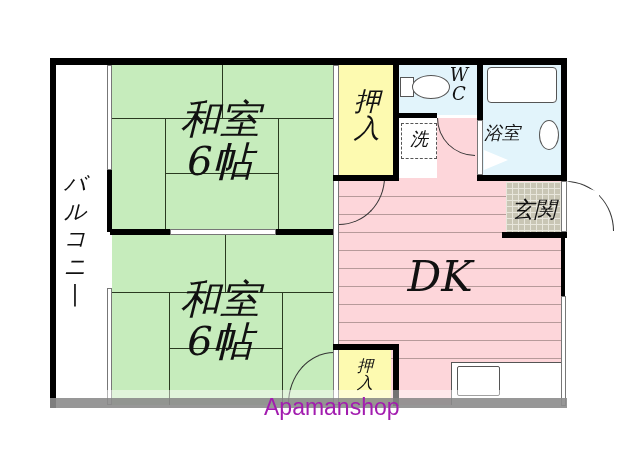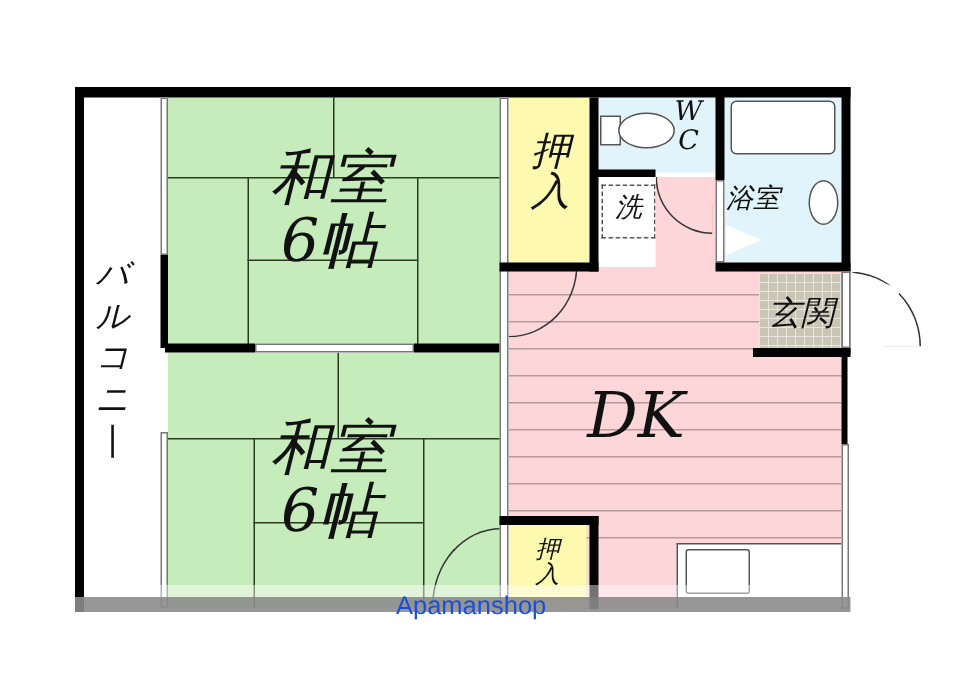"DK" div.room-label { left: 364px -> 380px }
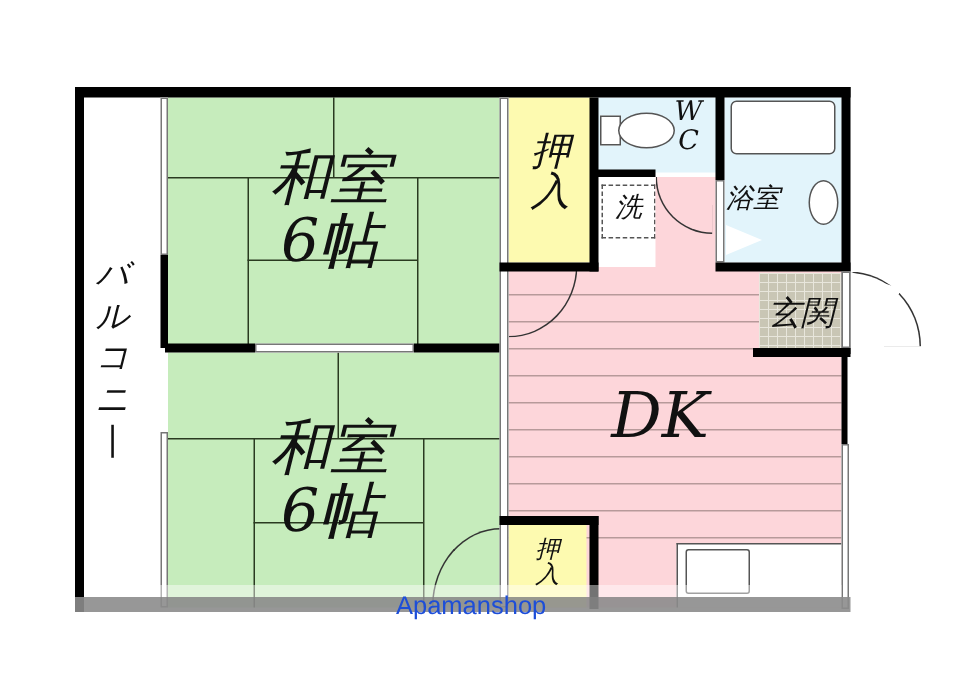"Apamanshop" .watermark { color: #1d4ed8 -> #a21caf; font-size: 17px -> 23px }
